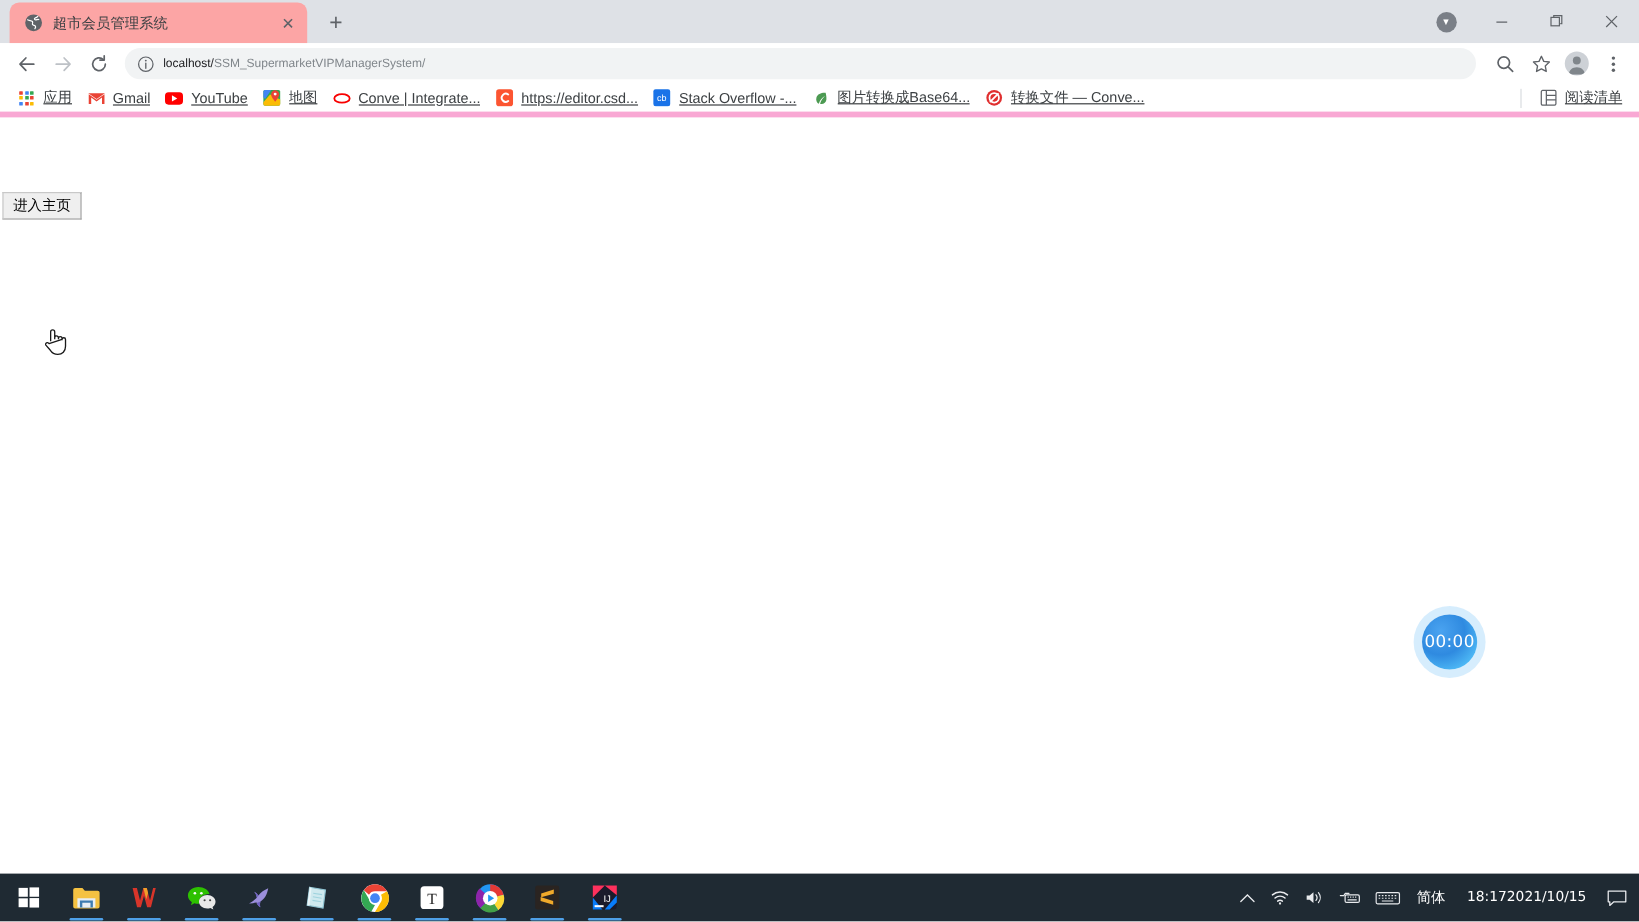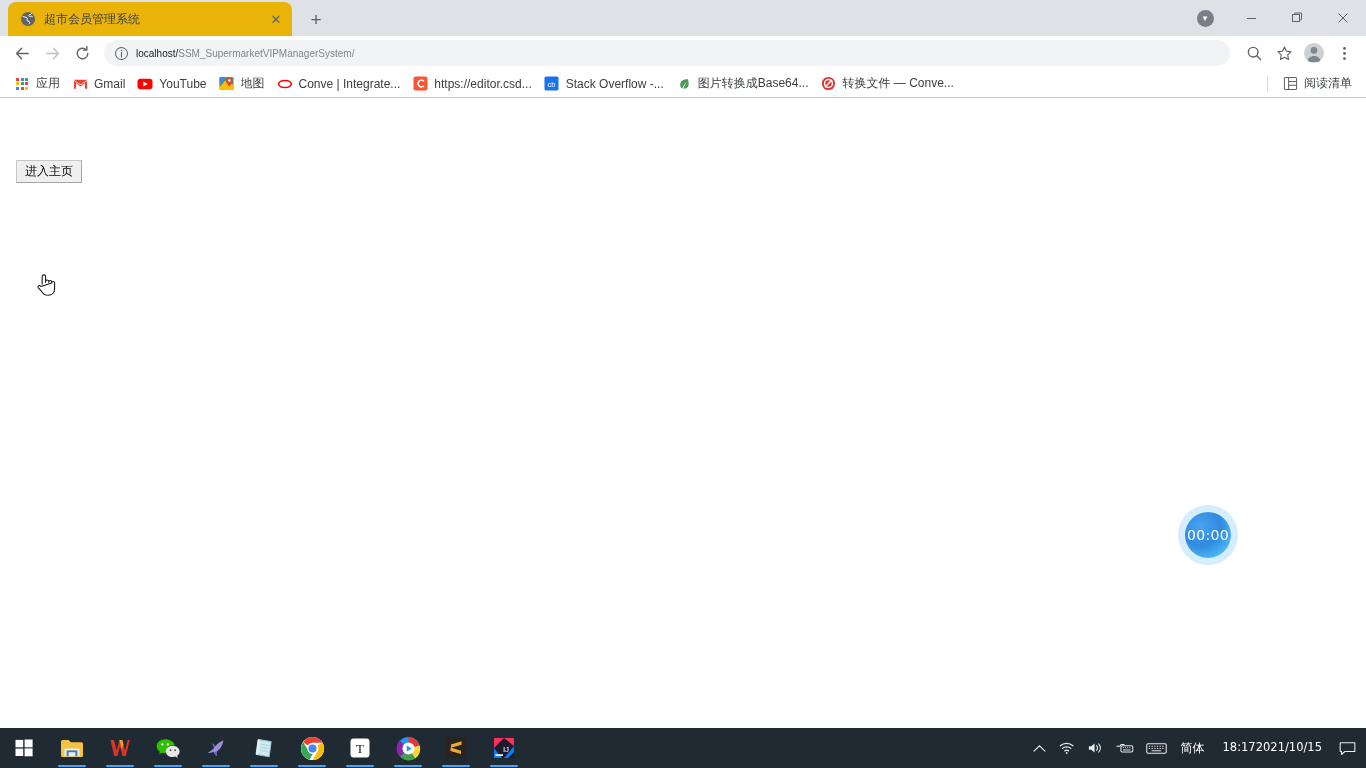"超市会员管理系统" .tab { background: #eab308 -> #fca5a5; width: 284px -> 248px }
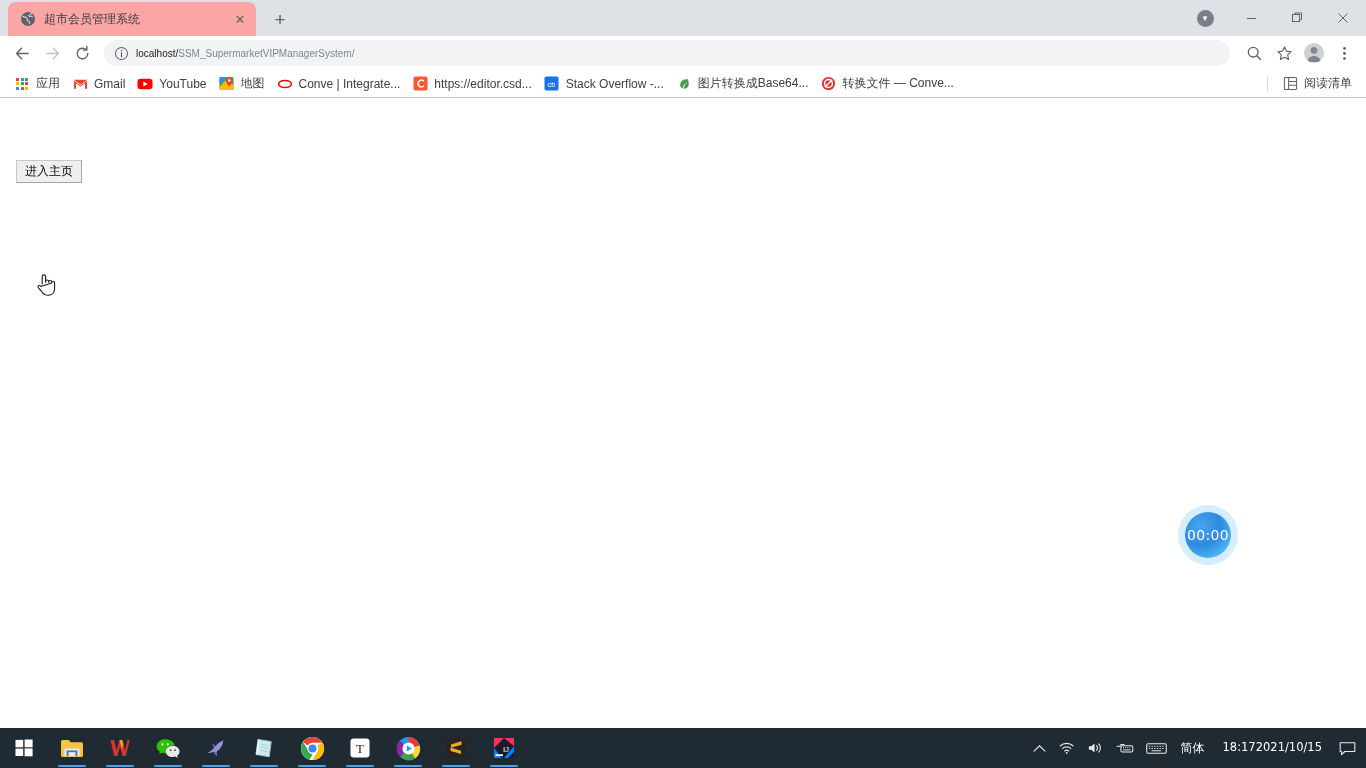"应用" .bookmarks { border-bottom: 1px solid #f9a8d4 -> 5px solid #f9a8d4; text-decoration: none -> underline }
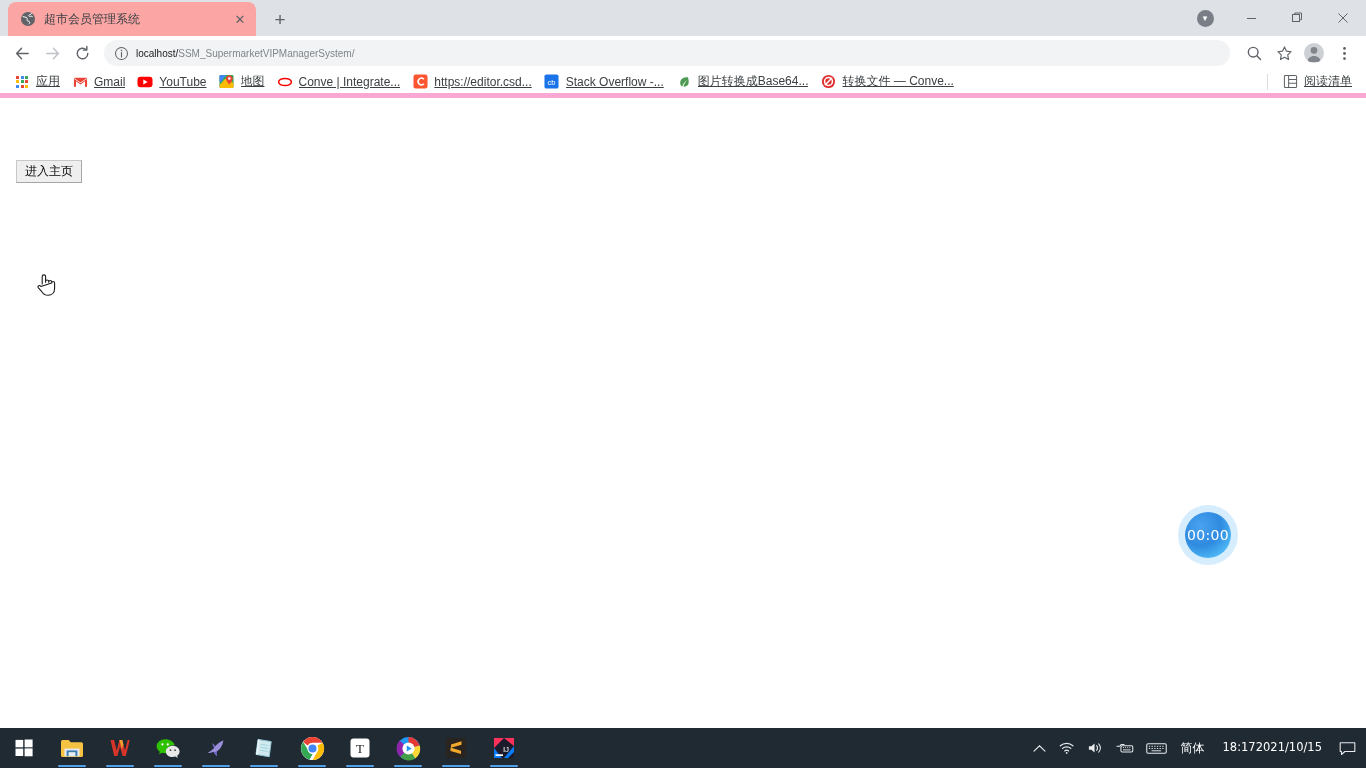"进入主页" .enter-btn { left: 16px -> 2px }
